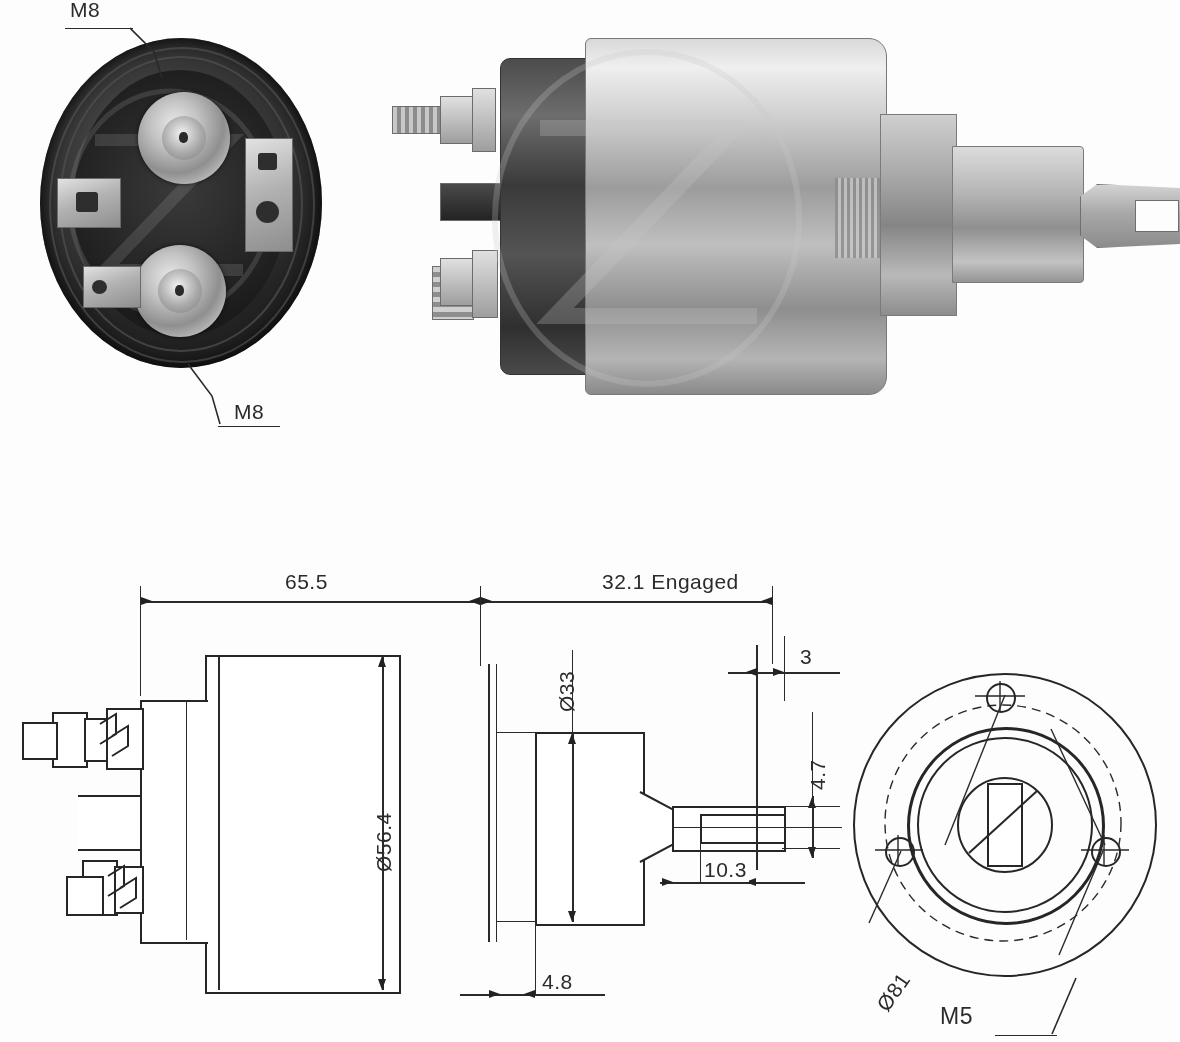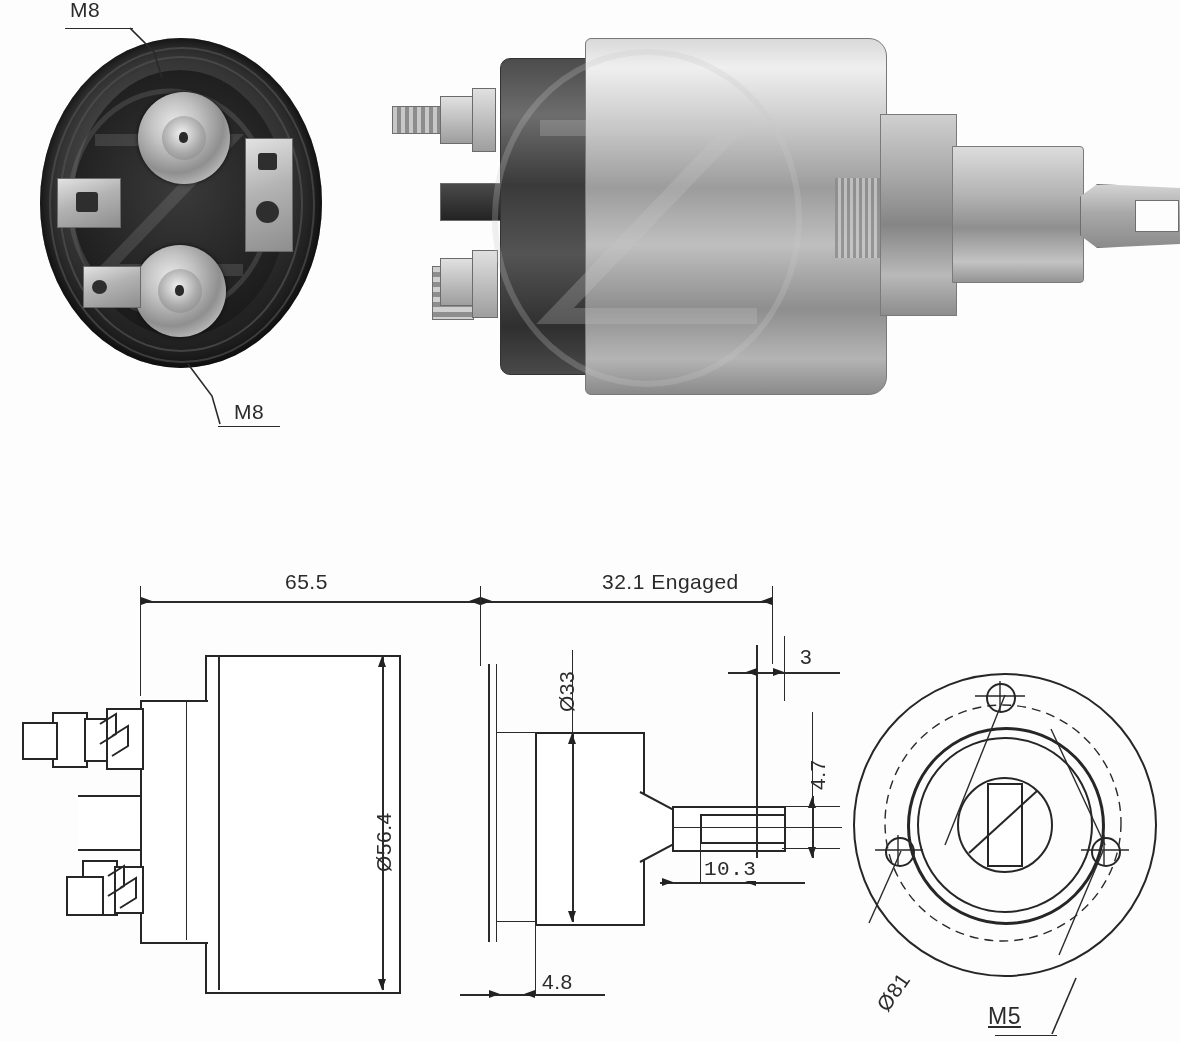"10.3" div.abs { font-family: Liberation Mono, monospace -> none }
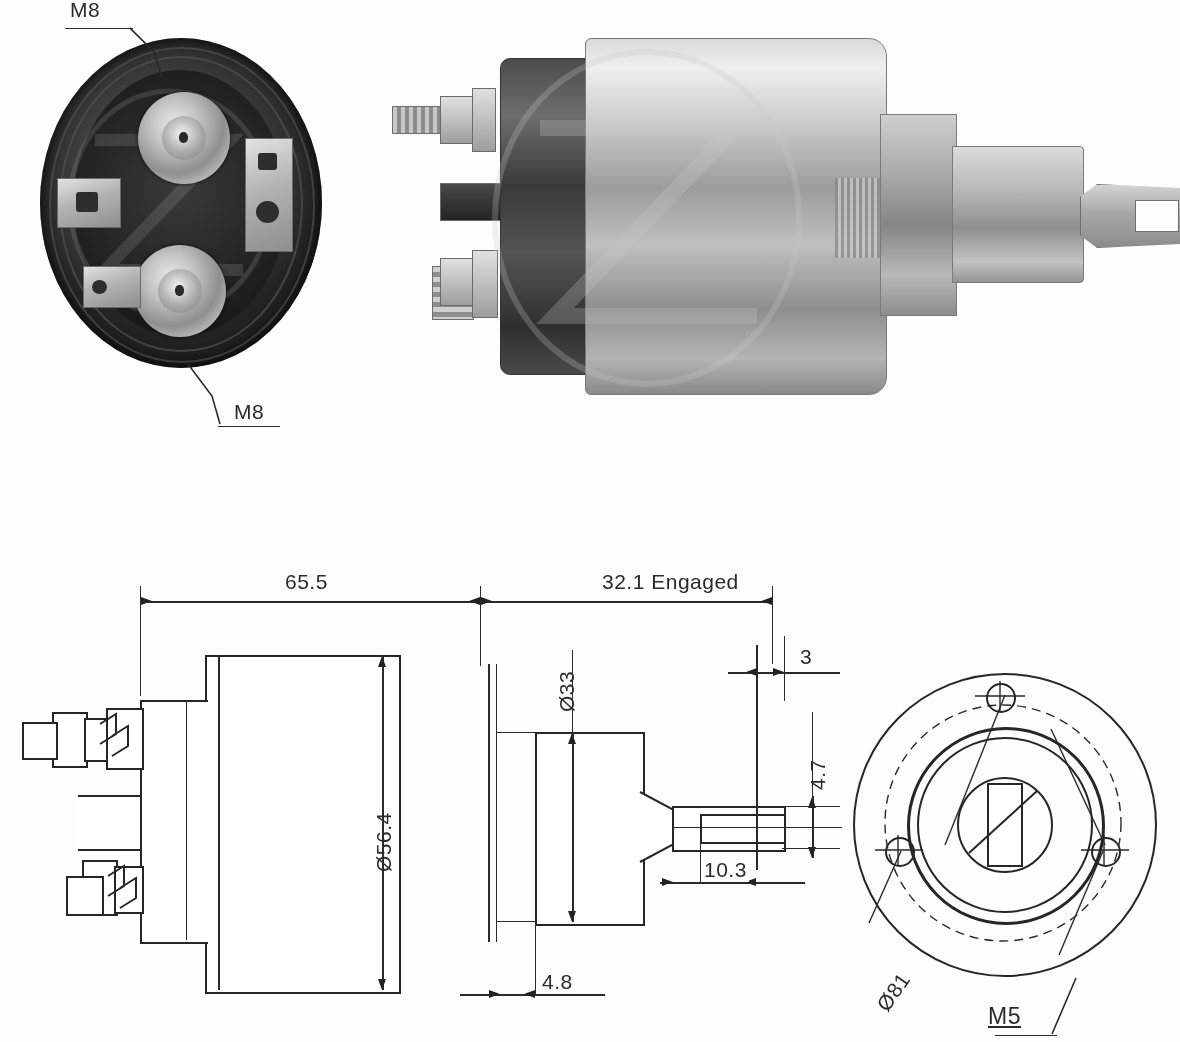"M5" div.abs { left: 988px -> 940px; text-decoration: underline -> none }
